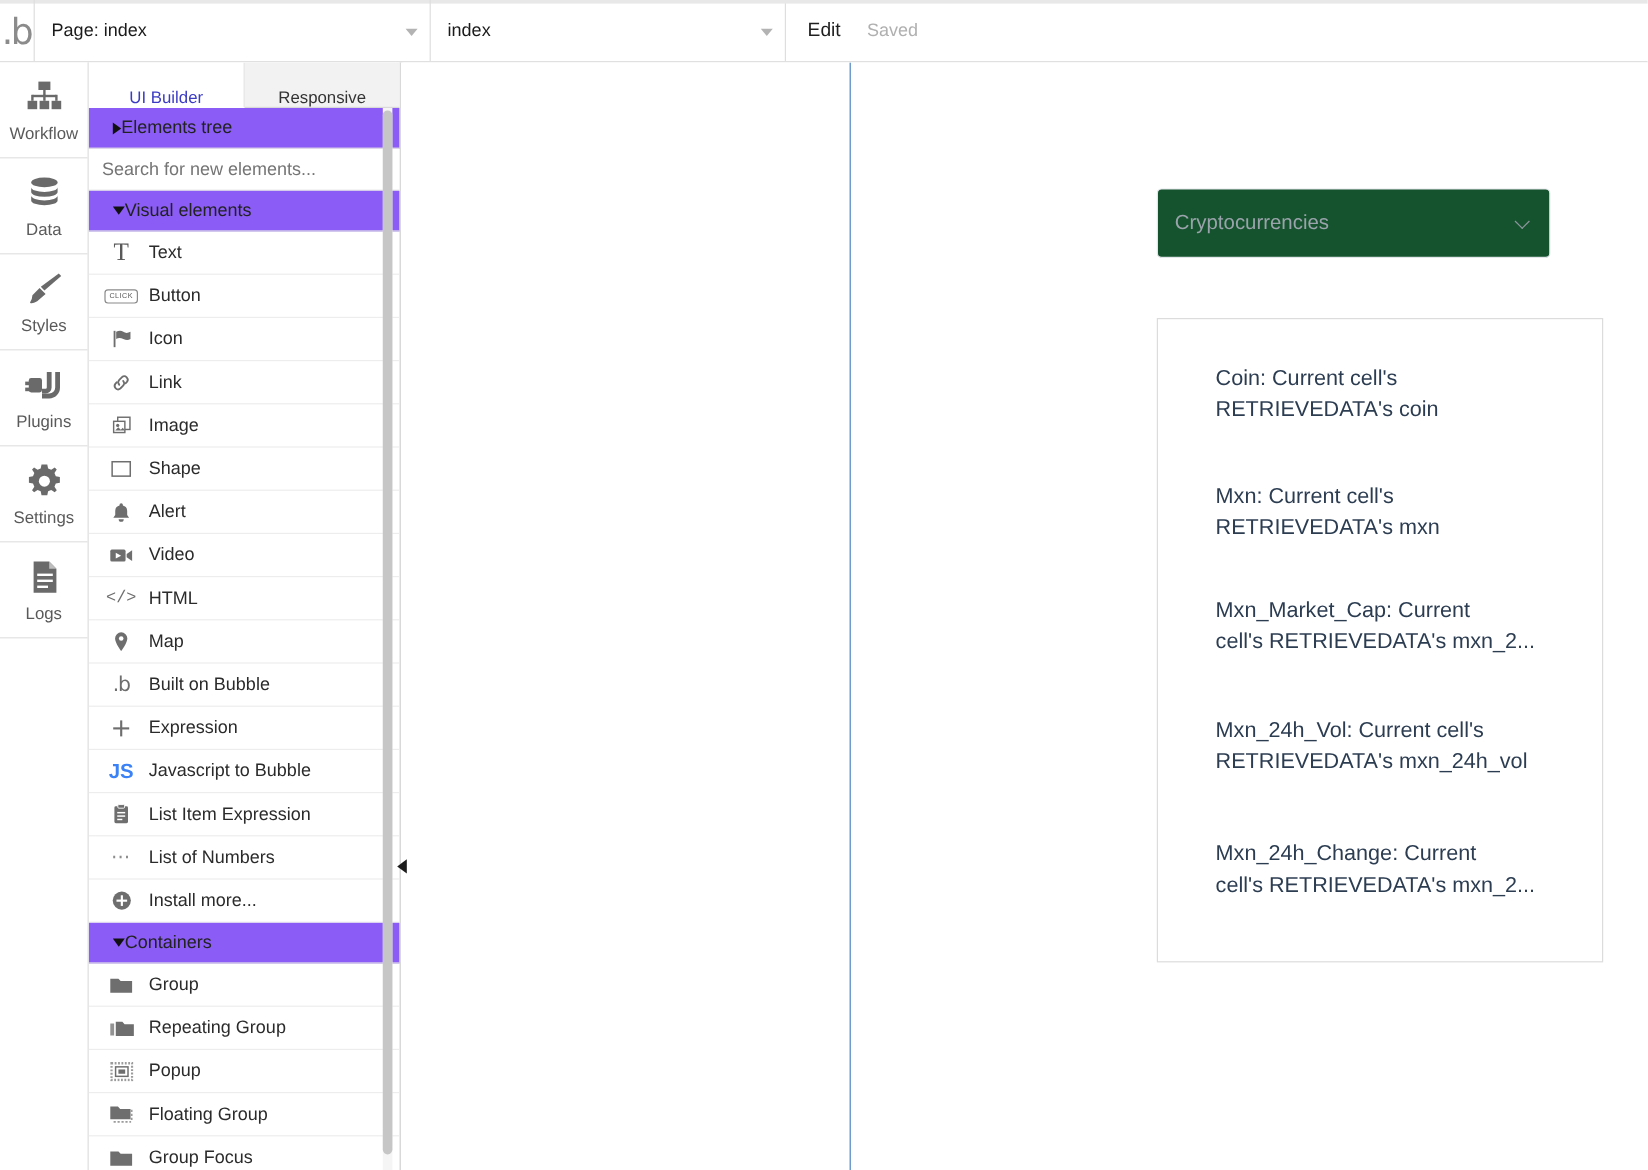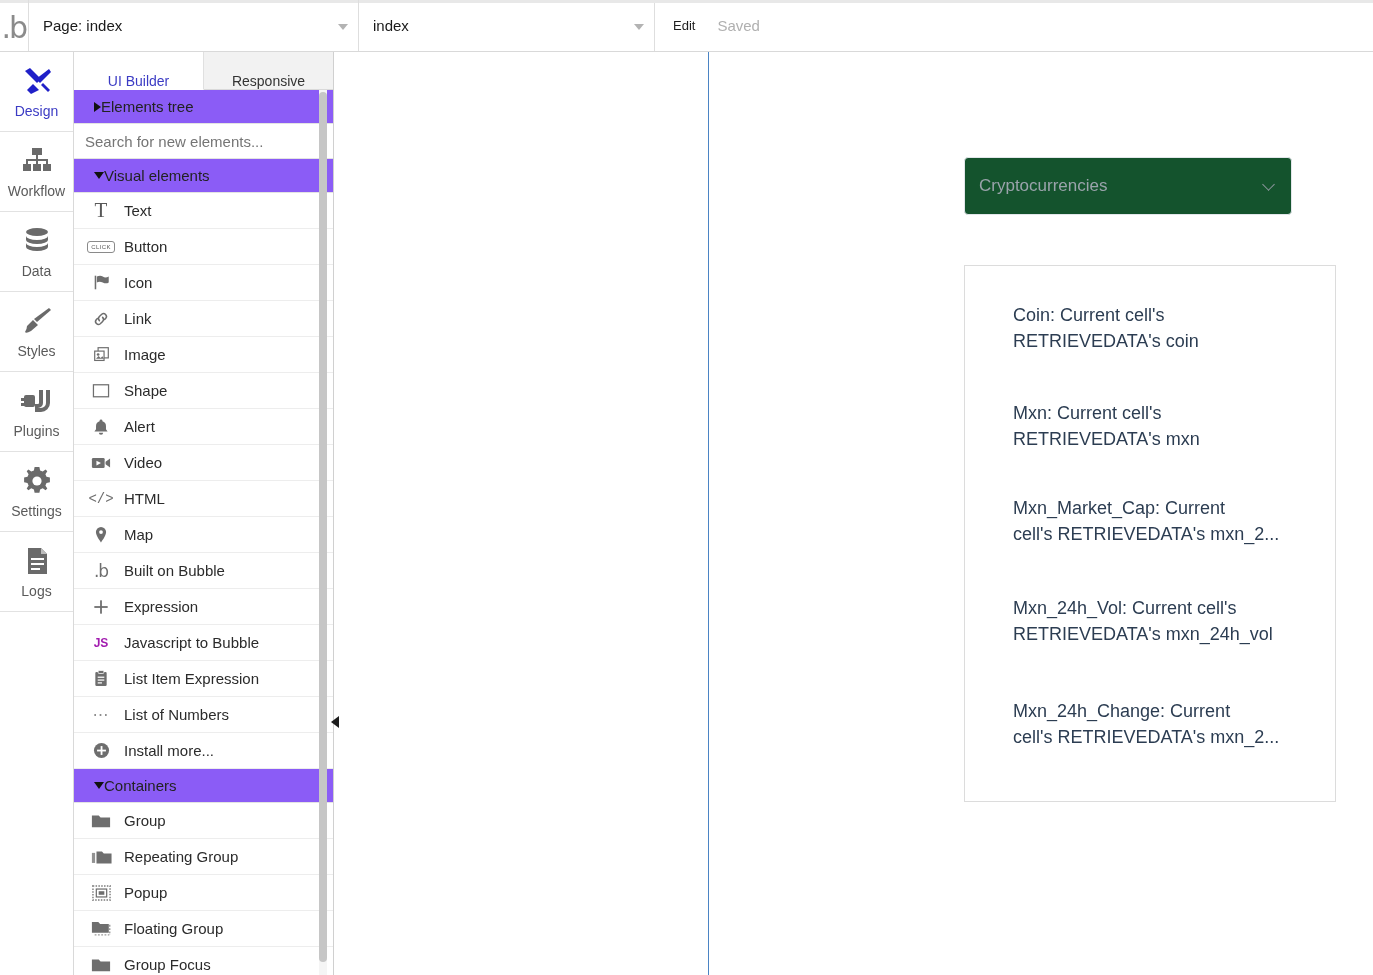"Edit" .tb-actions .edit { font-size: 13px -> 16px }
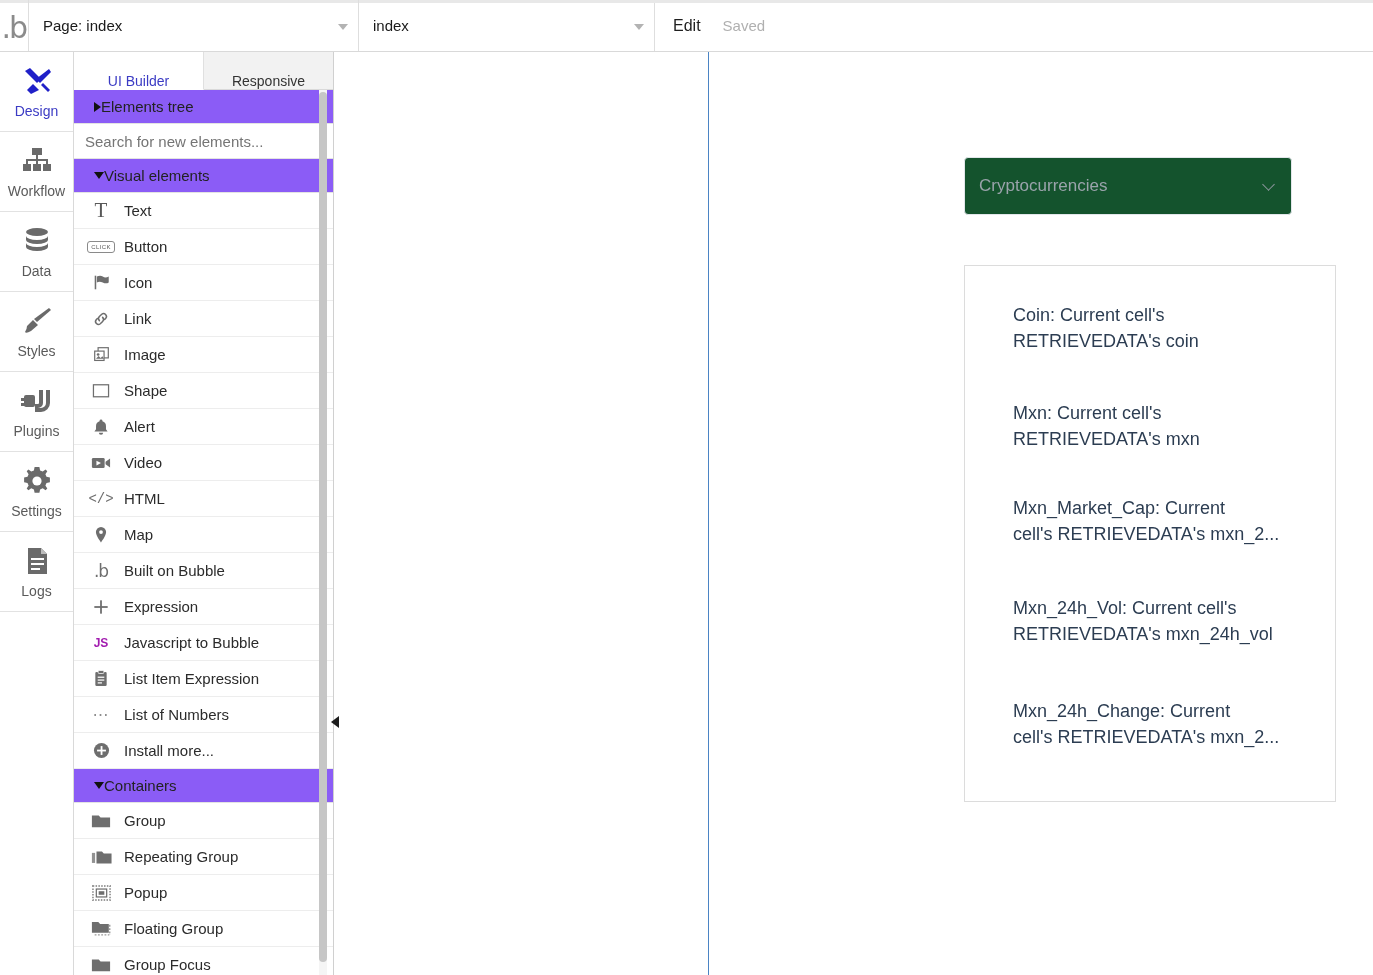"Design" div.rail-item { html: <div> <svg> <g> <path></path> <path></path> <path></path> <path></path> </g> </svg> <span>Design</span> </div> -> none }
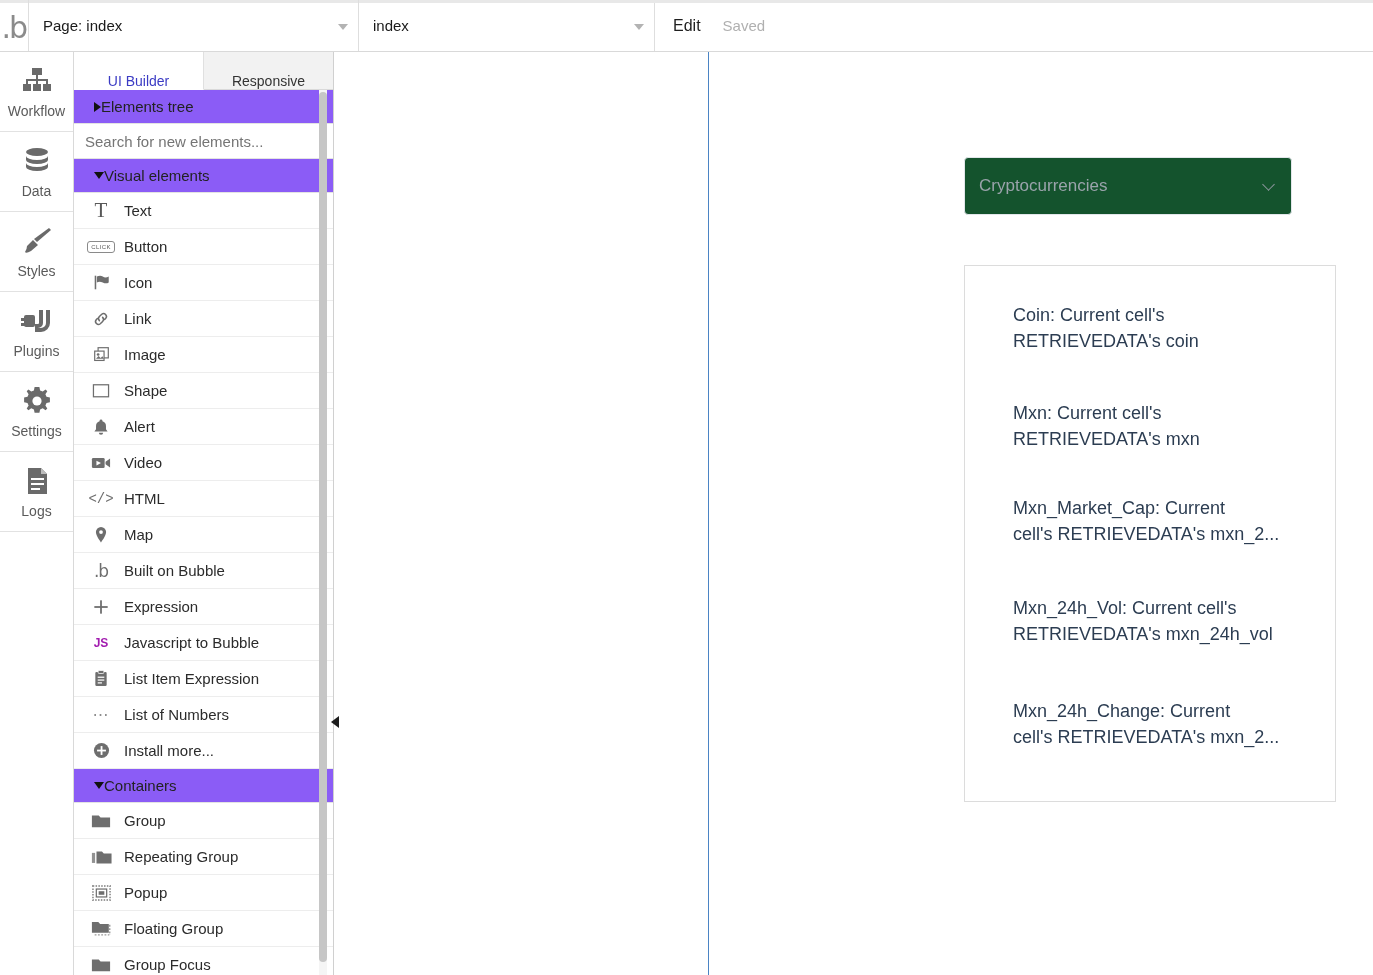"JS" span { color: #a21caf -> #3b82f6; font-size: 12px -> 17px }
